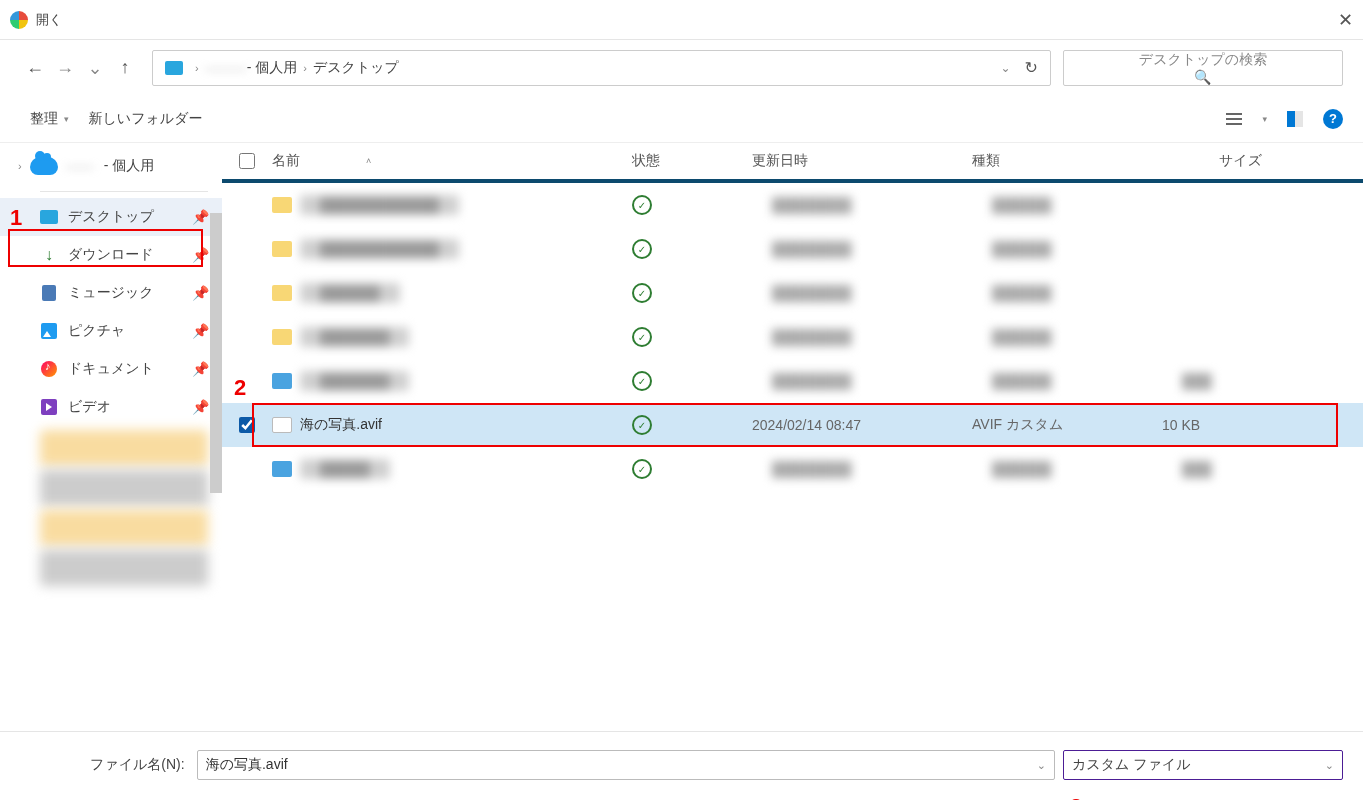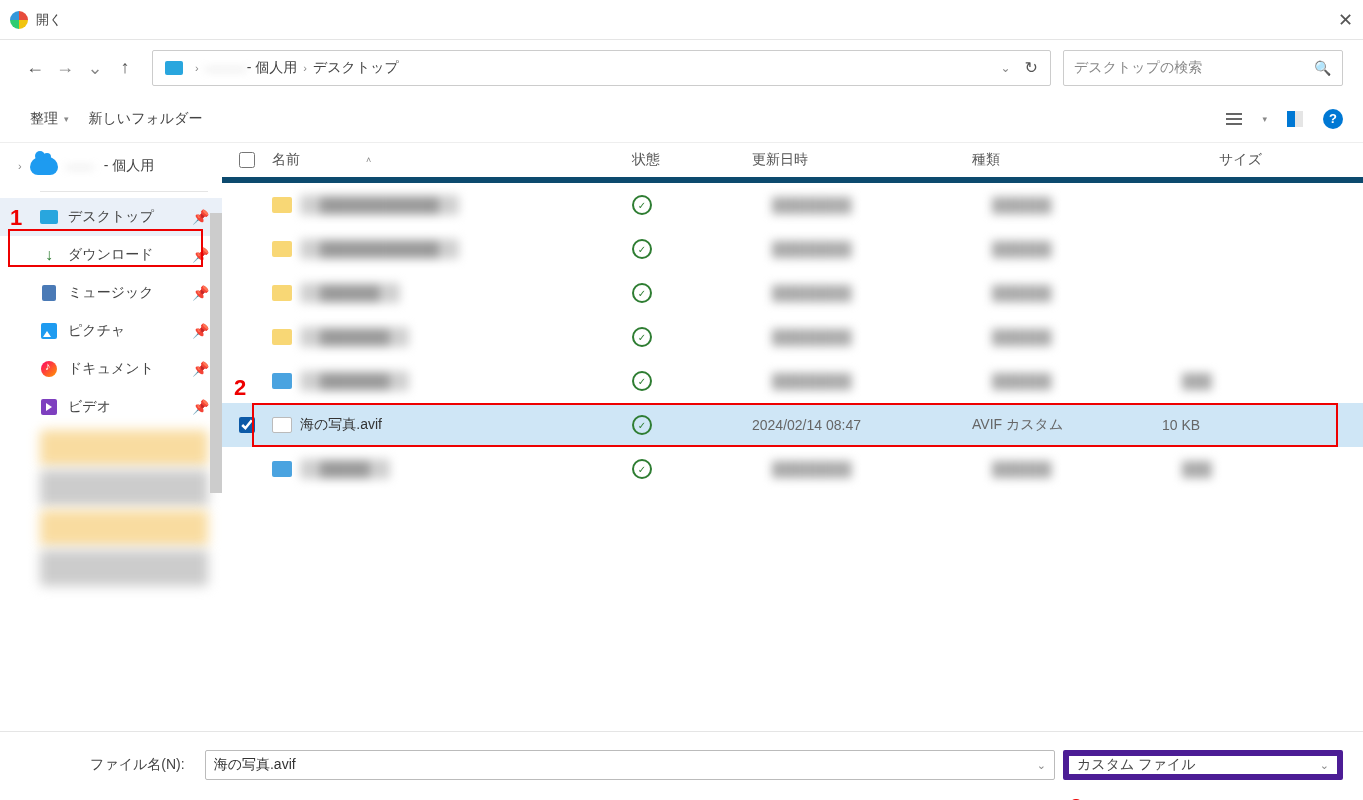"デスクトップの検索" .searchbox { flex-direction: none -> column }
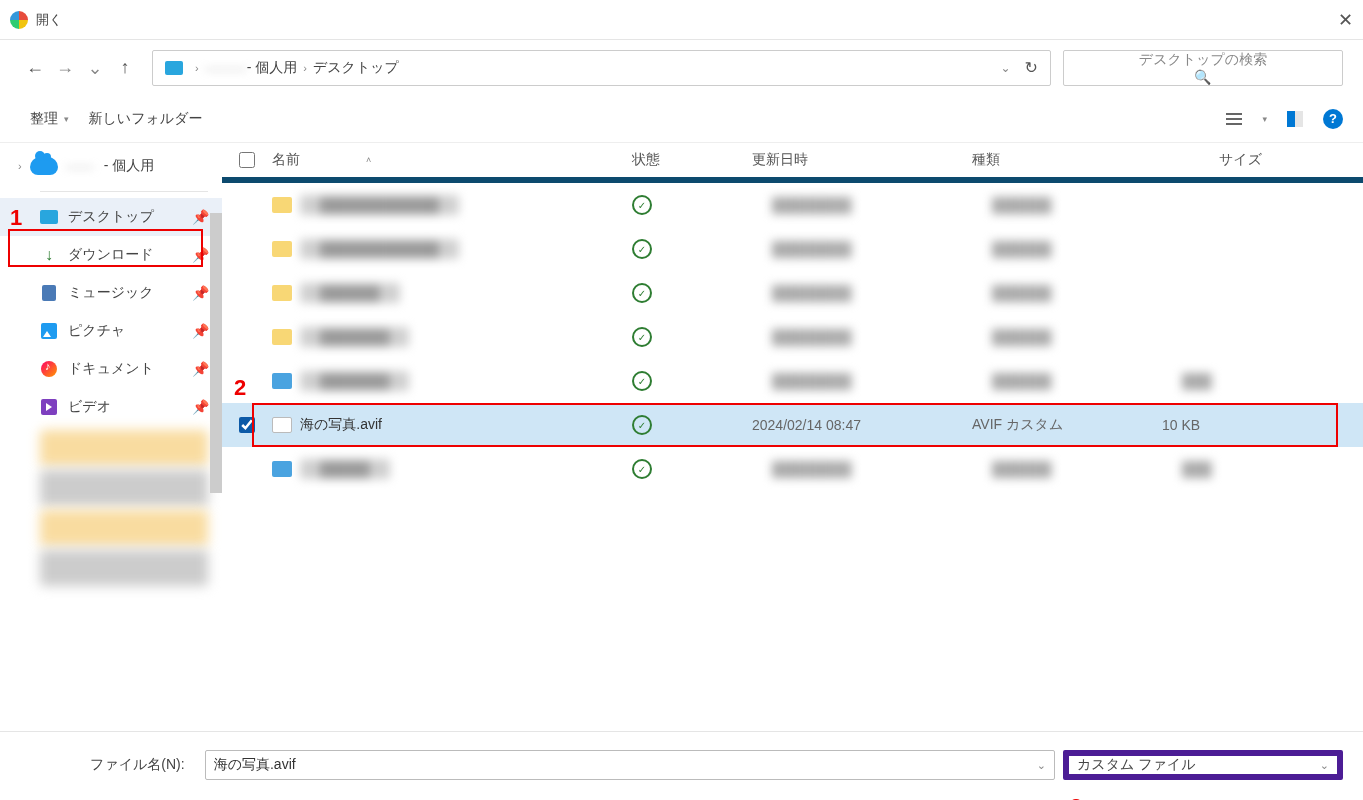"名前" .fhdr { border-bottom: 6px solid #0c4a6e -> 4px solid #0c4a6e }
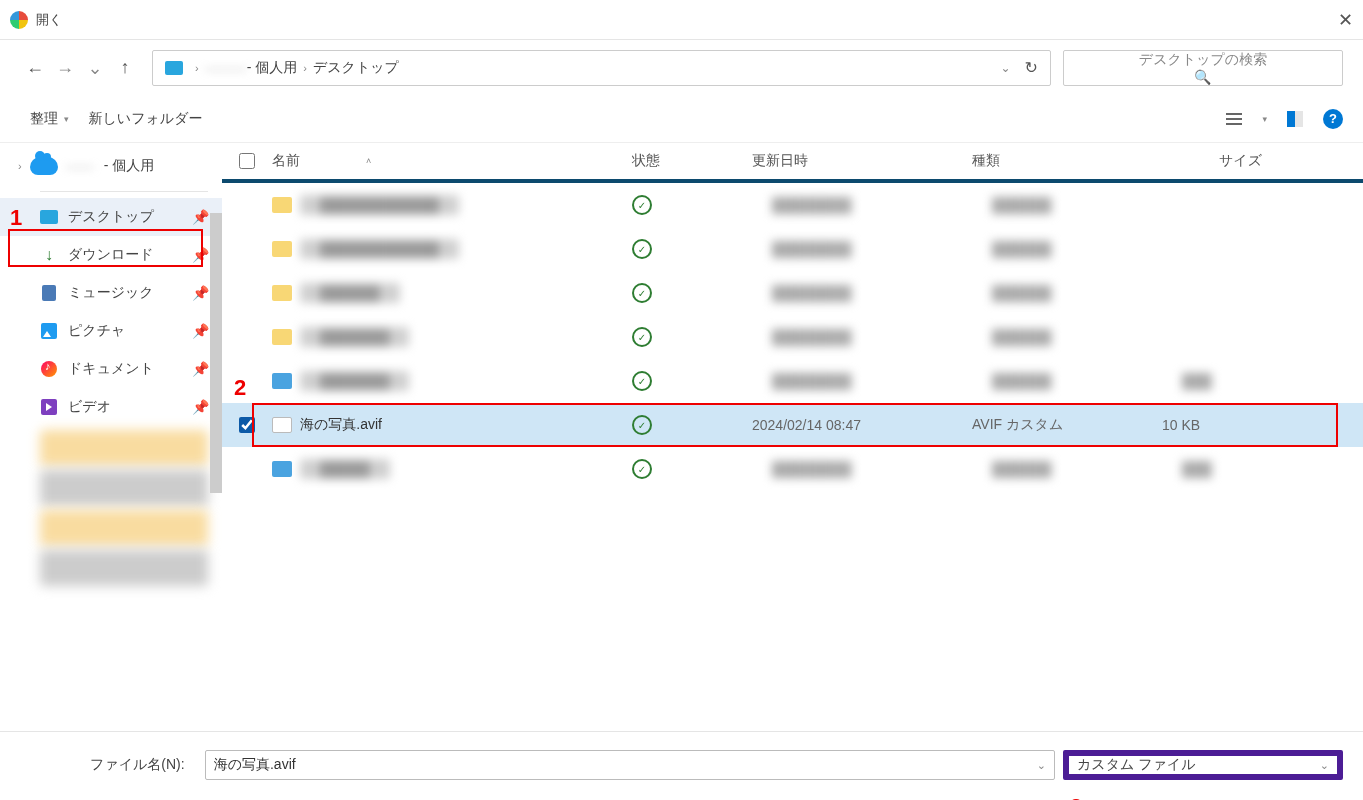"ファイル名(N):" .fnrow .lbl { margin-right: 12px -> 4px }
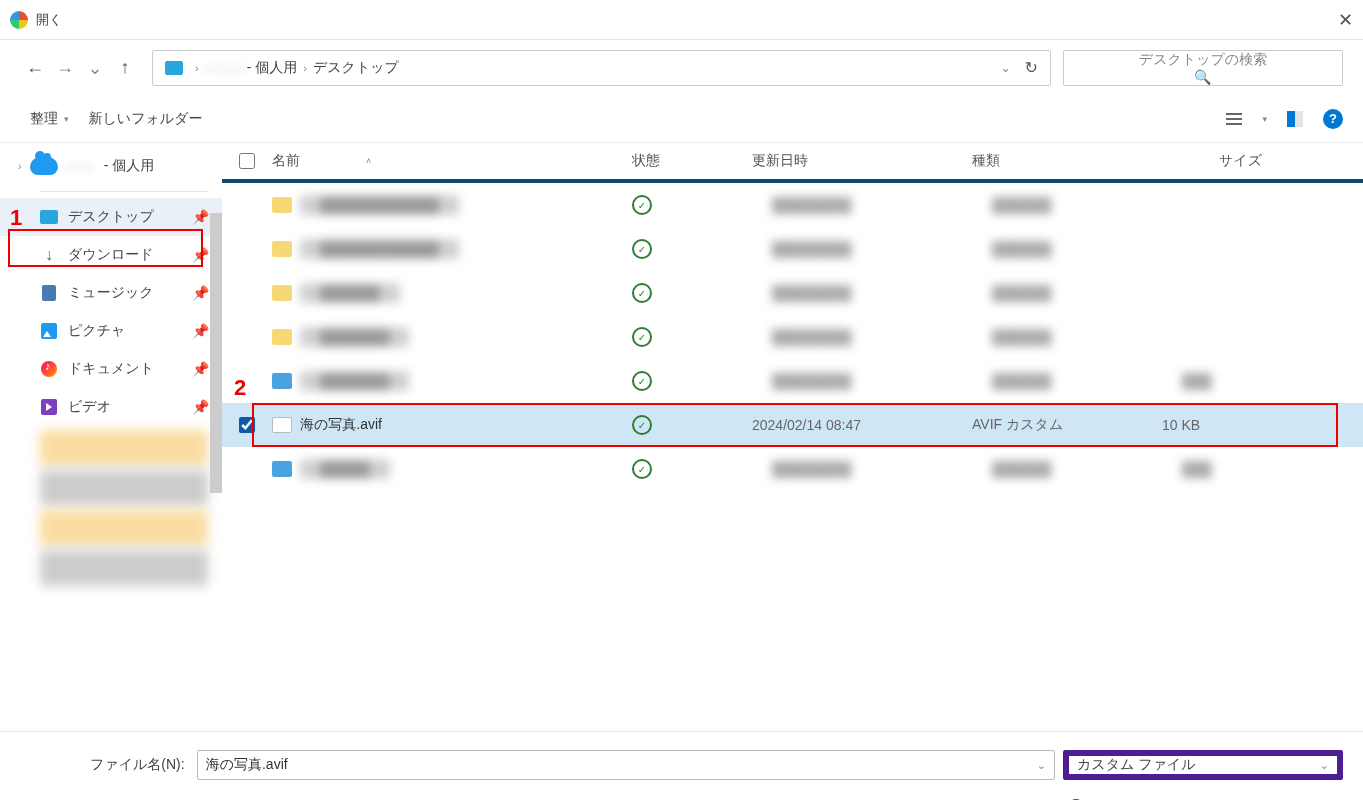"カスタム ファイル" .fnrow .typesel { border: 6px solid #4c1d95 -> 1px solid #4c1d95 }
